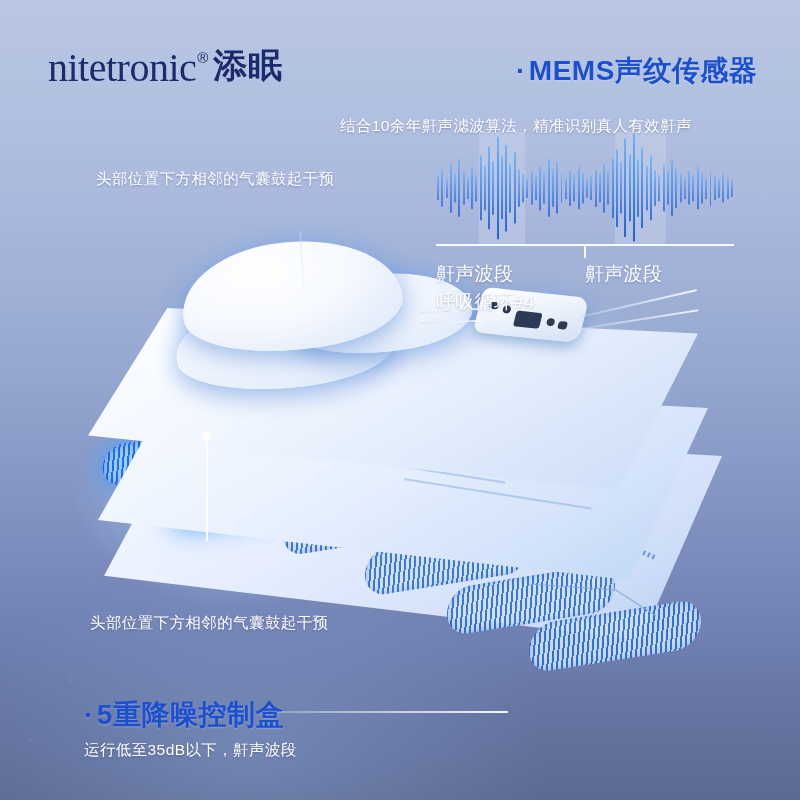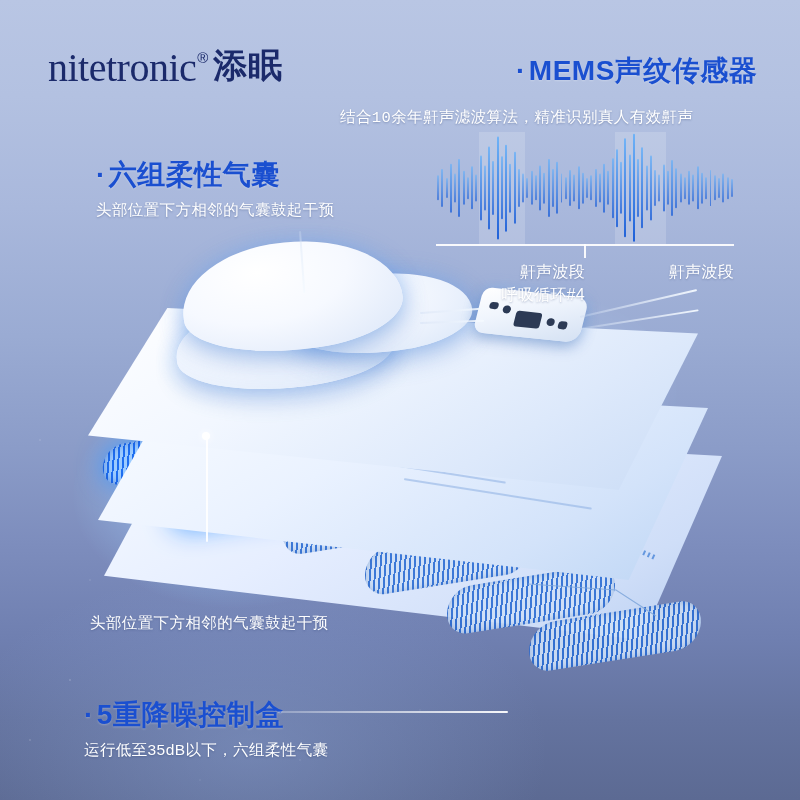"结合10余年鼾声滤波算法，精准识别真人有效鼾声" div.sub { font-family: Liberation Mono, monospace -> none; margin-top: 0 -> 8px }
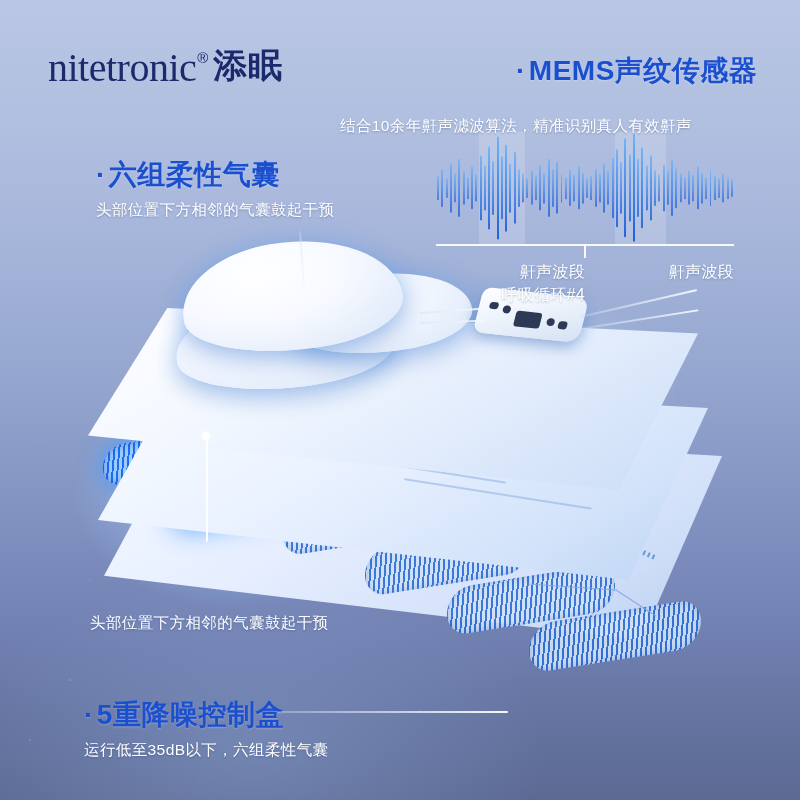"·六组柔性气囊" div.head { html: <div> <span>·</span><span>六组柔性气囊</span> </div> -> none }
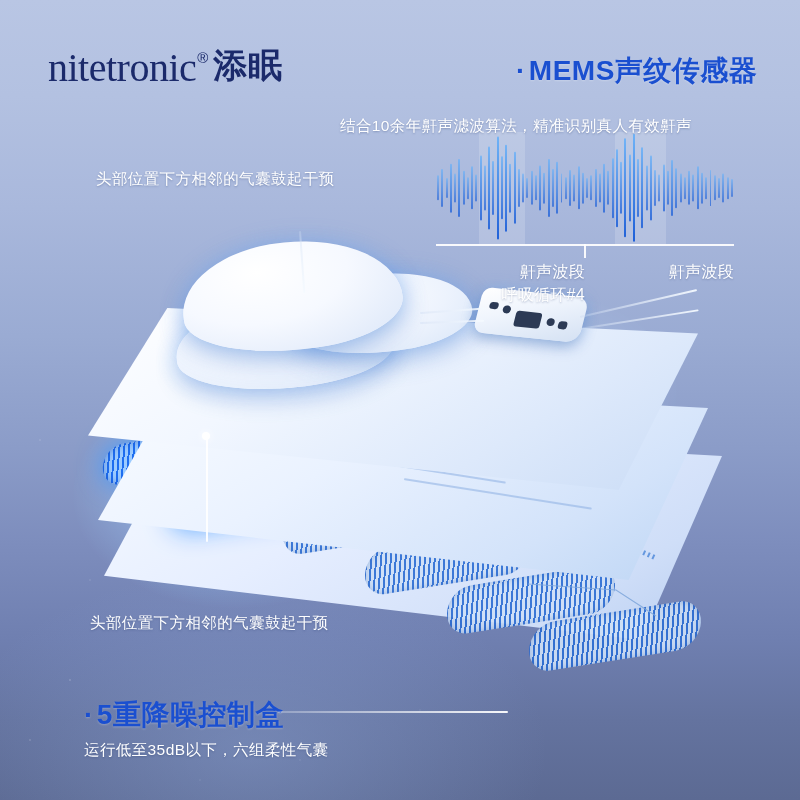"鼾声波段" .wave-lab { font-size: 16px -> 19px; text-align: right -> left }
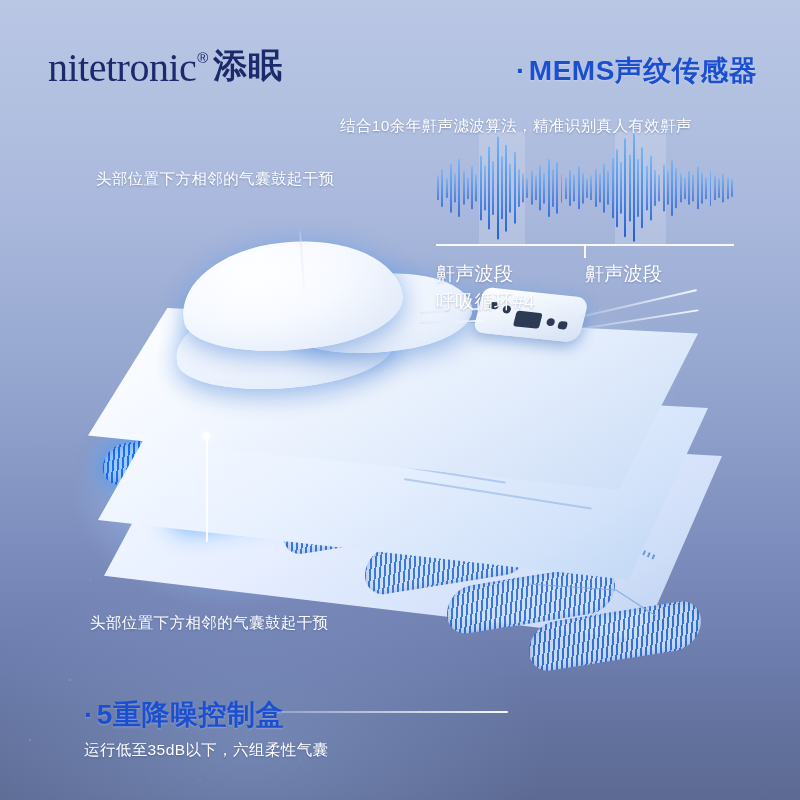"运行低至35dB以下，六组柔性气囊" div.sub { text: 六组柔性气囊 -> 鼾声波段 }
